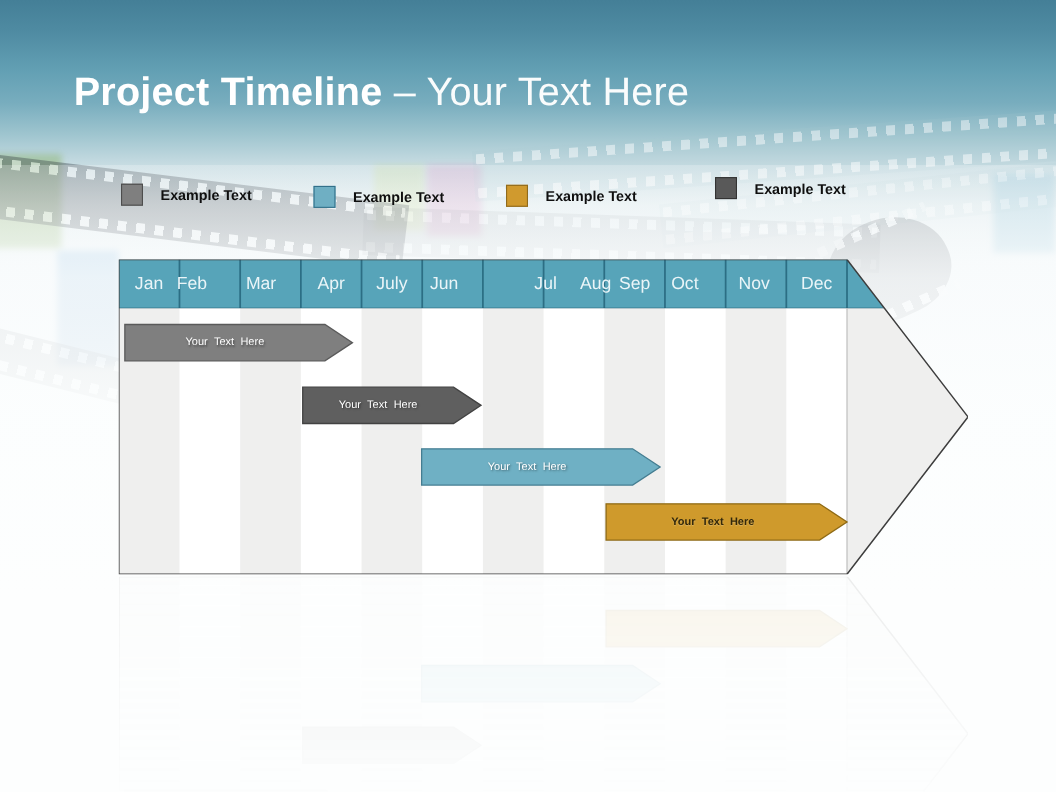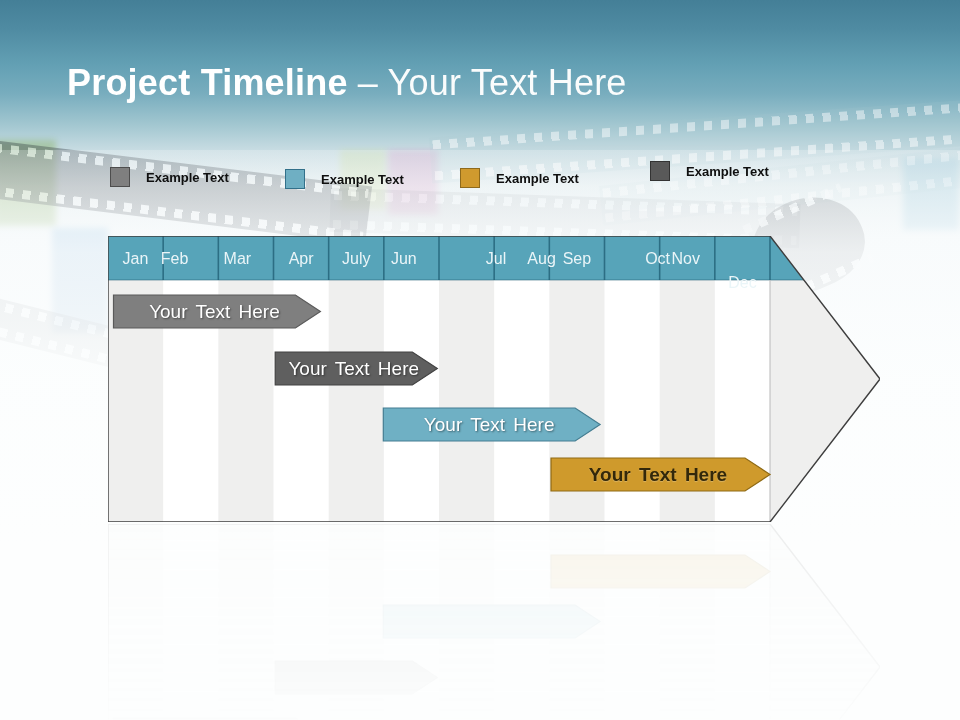"Oct" div.month-cell { left: 522px -> 487px }
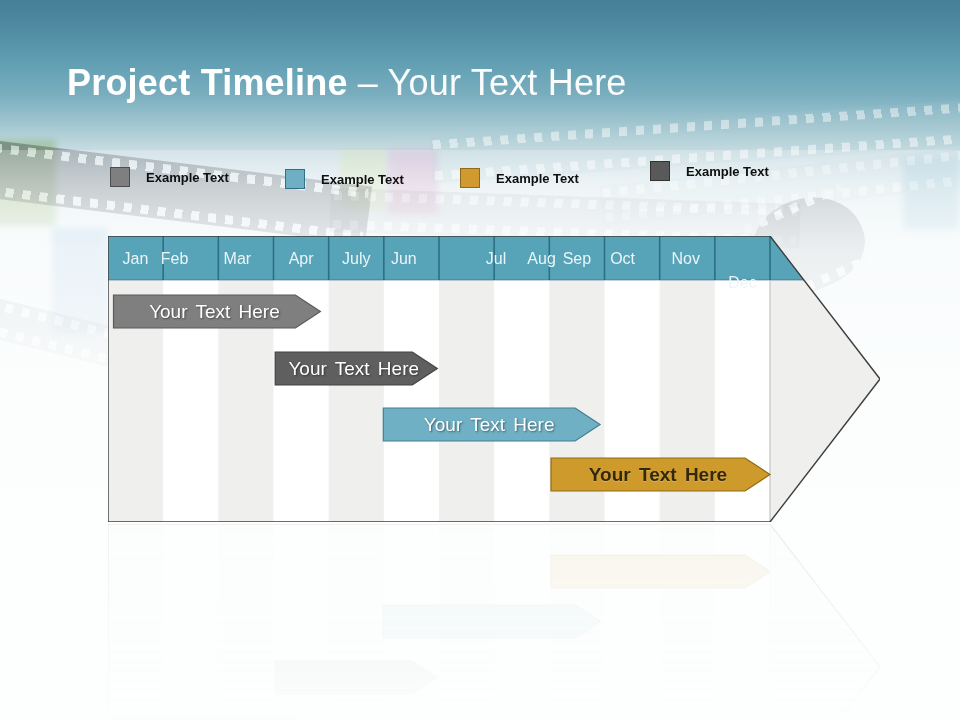"Dec" div.month-cell { margin-top: 24px -> none }
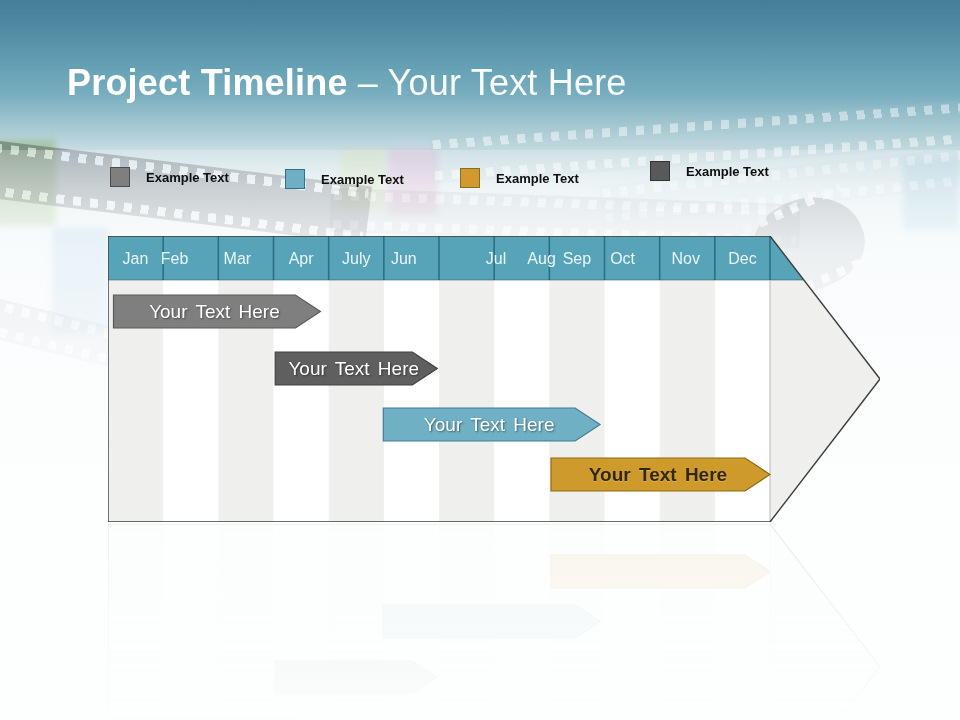"Your Text Here" .bar-label { font-size: 19px -> 10px; padding-left: 10px -> none }
